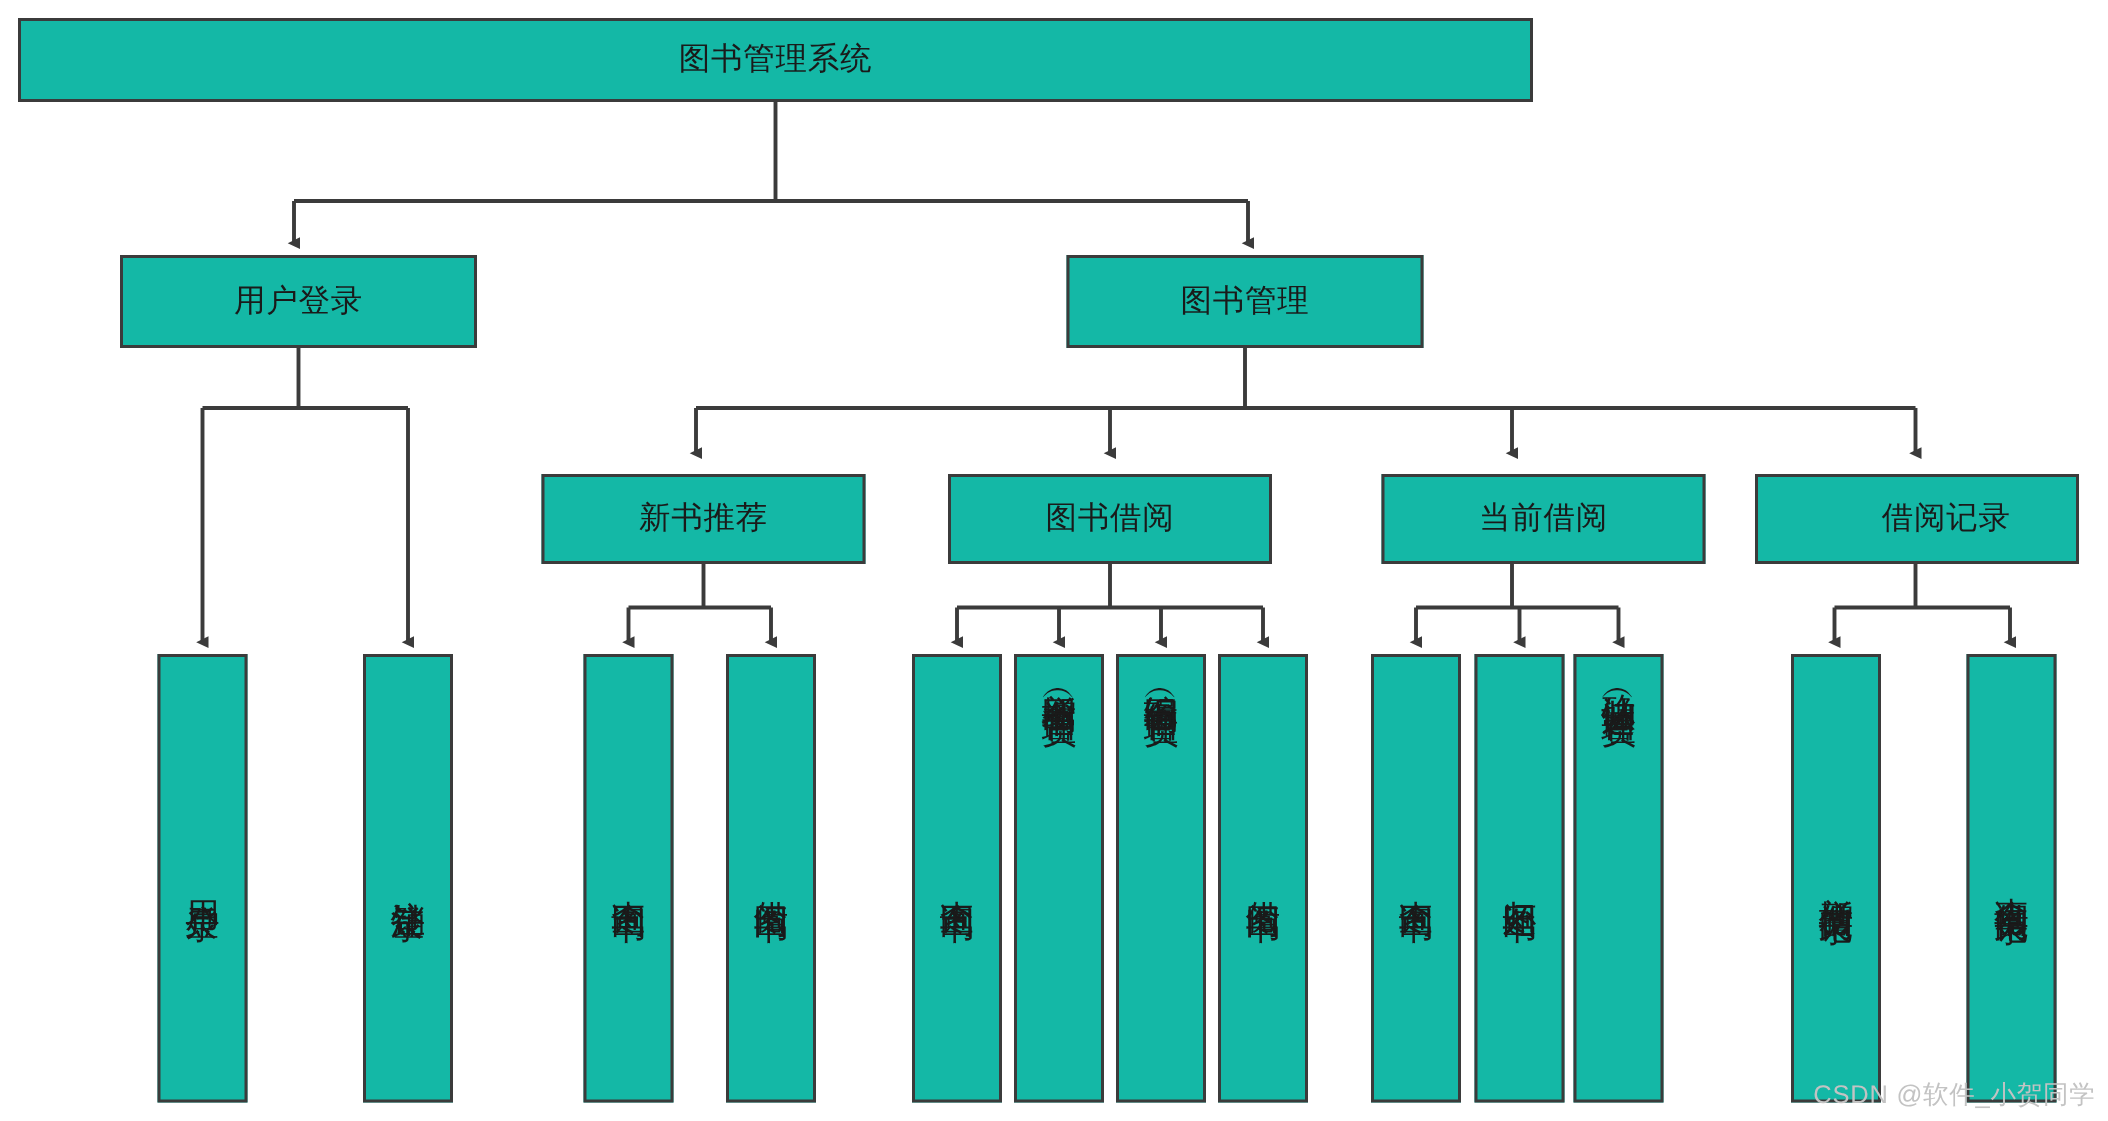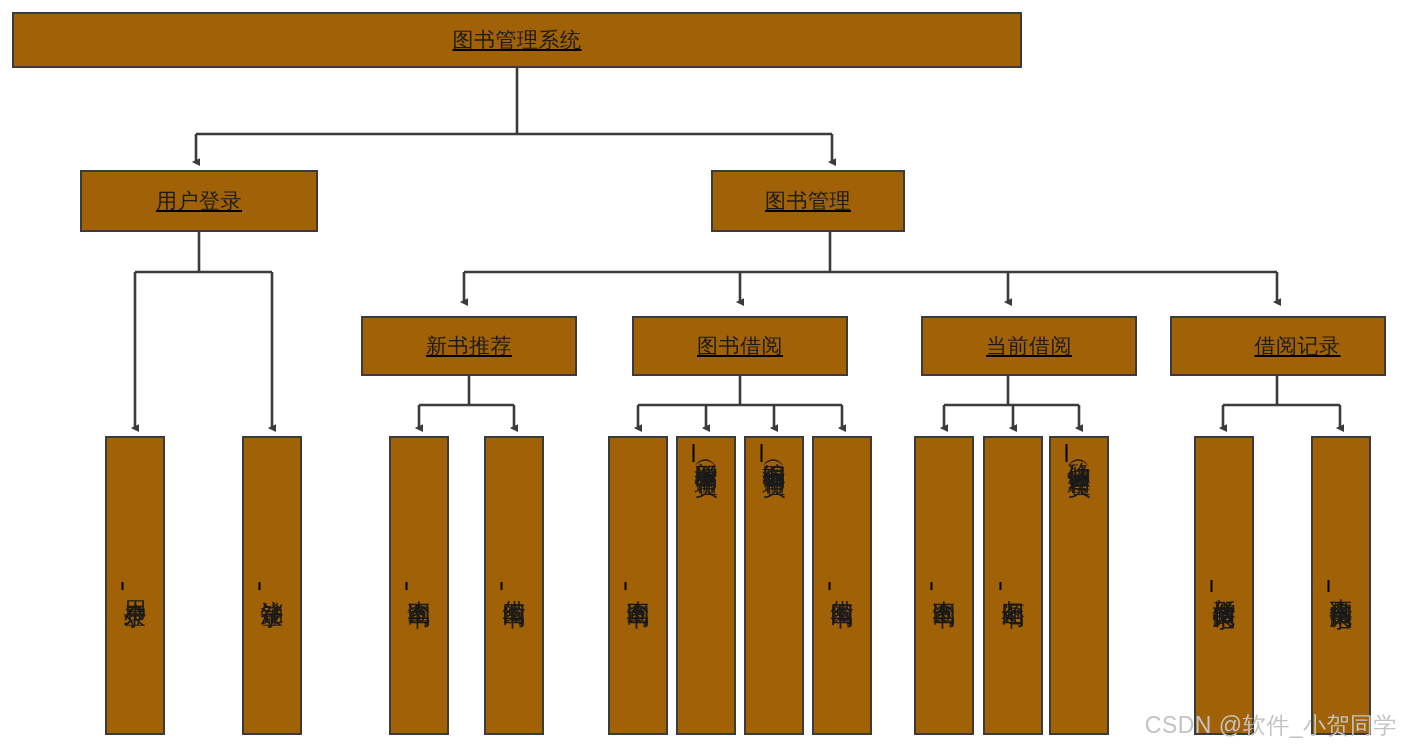"图书管理系统" .node-box { background: #a16207 -> #14b8a6; text-decoration: underline -> none }
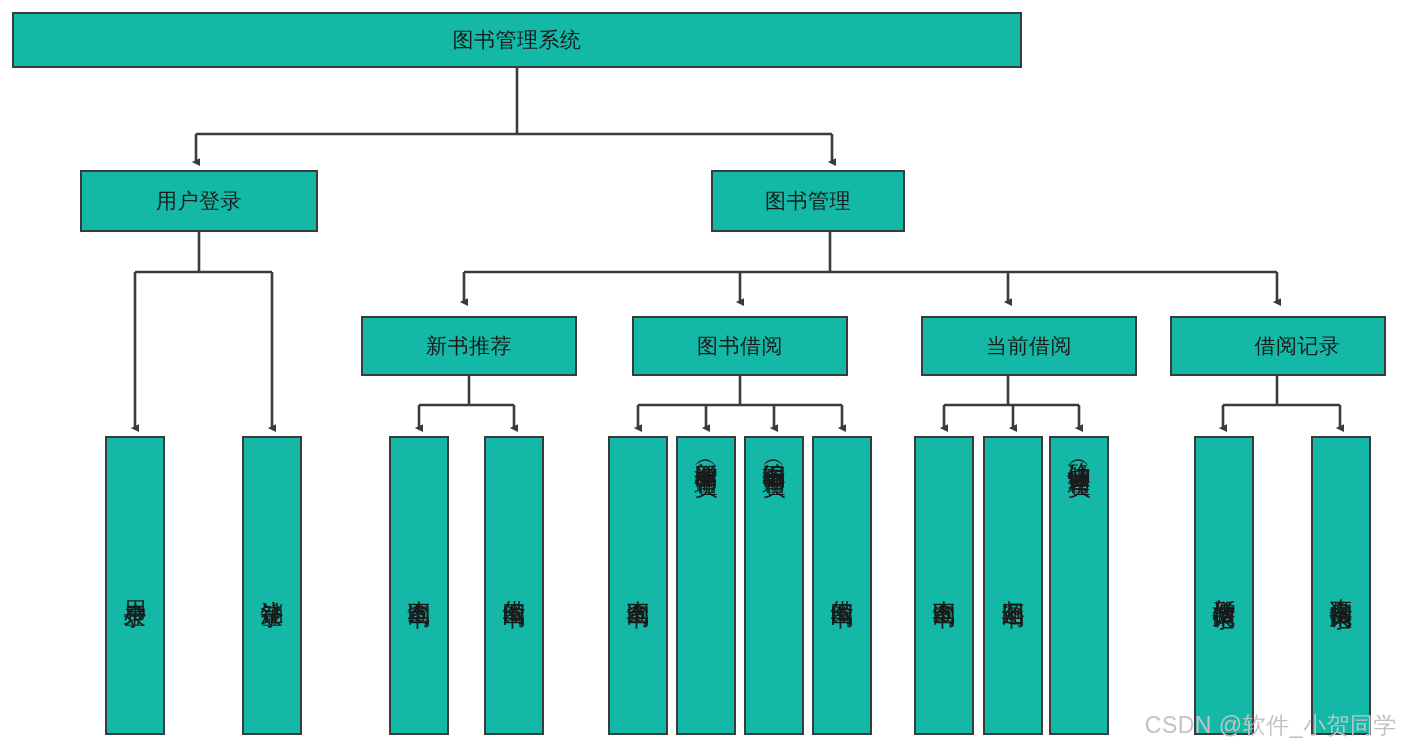"图书管理" div.node-box { width: 194px -> 238px }
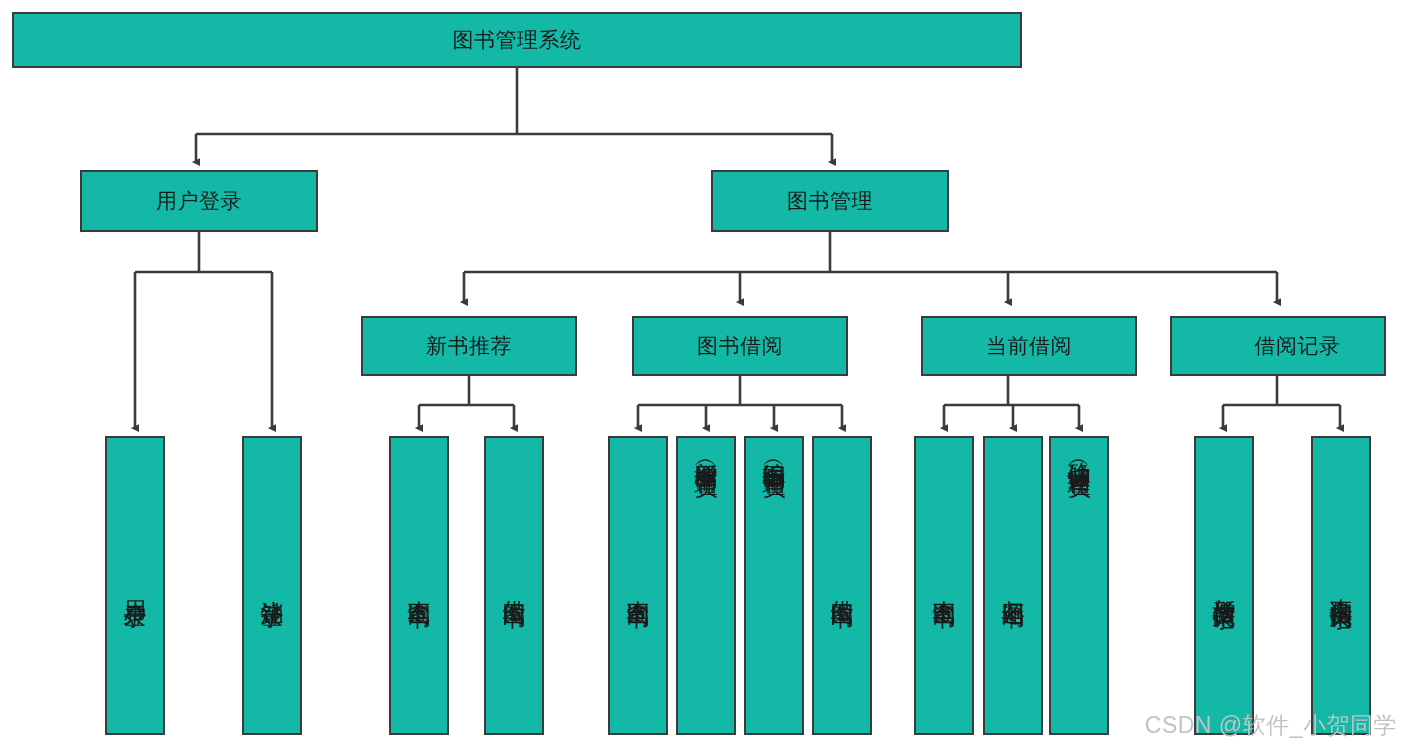"CSDN @软件_小贺同学" #watermark { font-size: 23px -> 17px }
